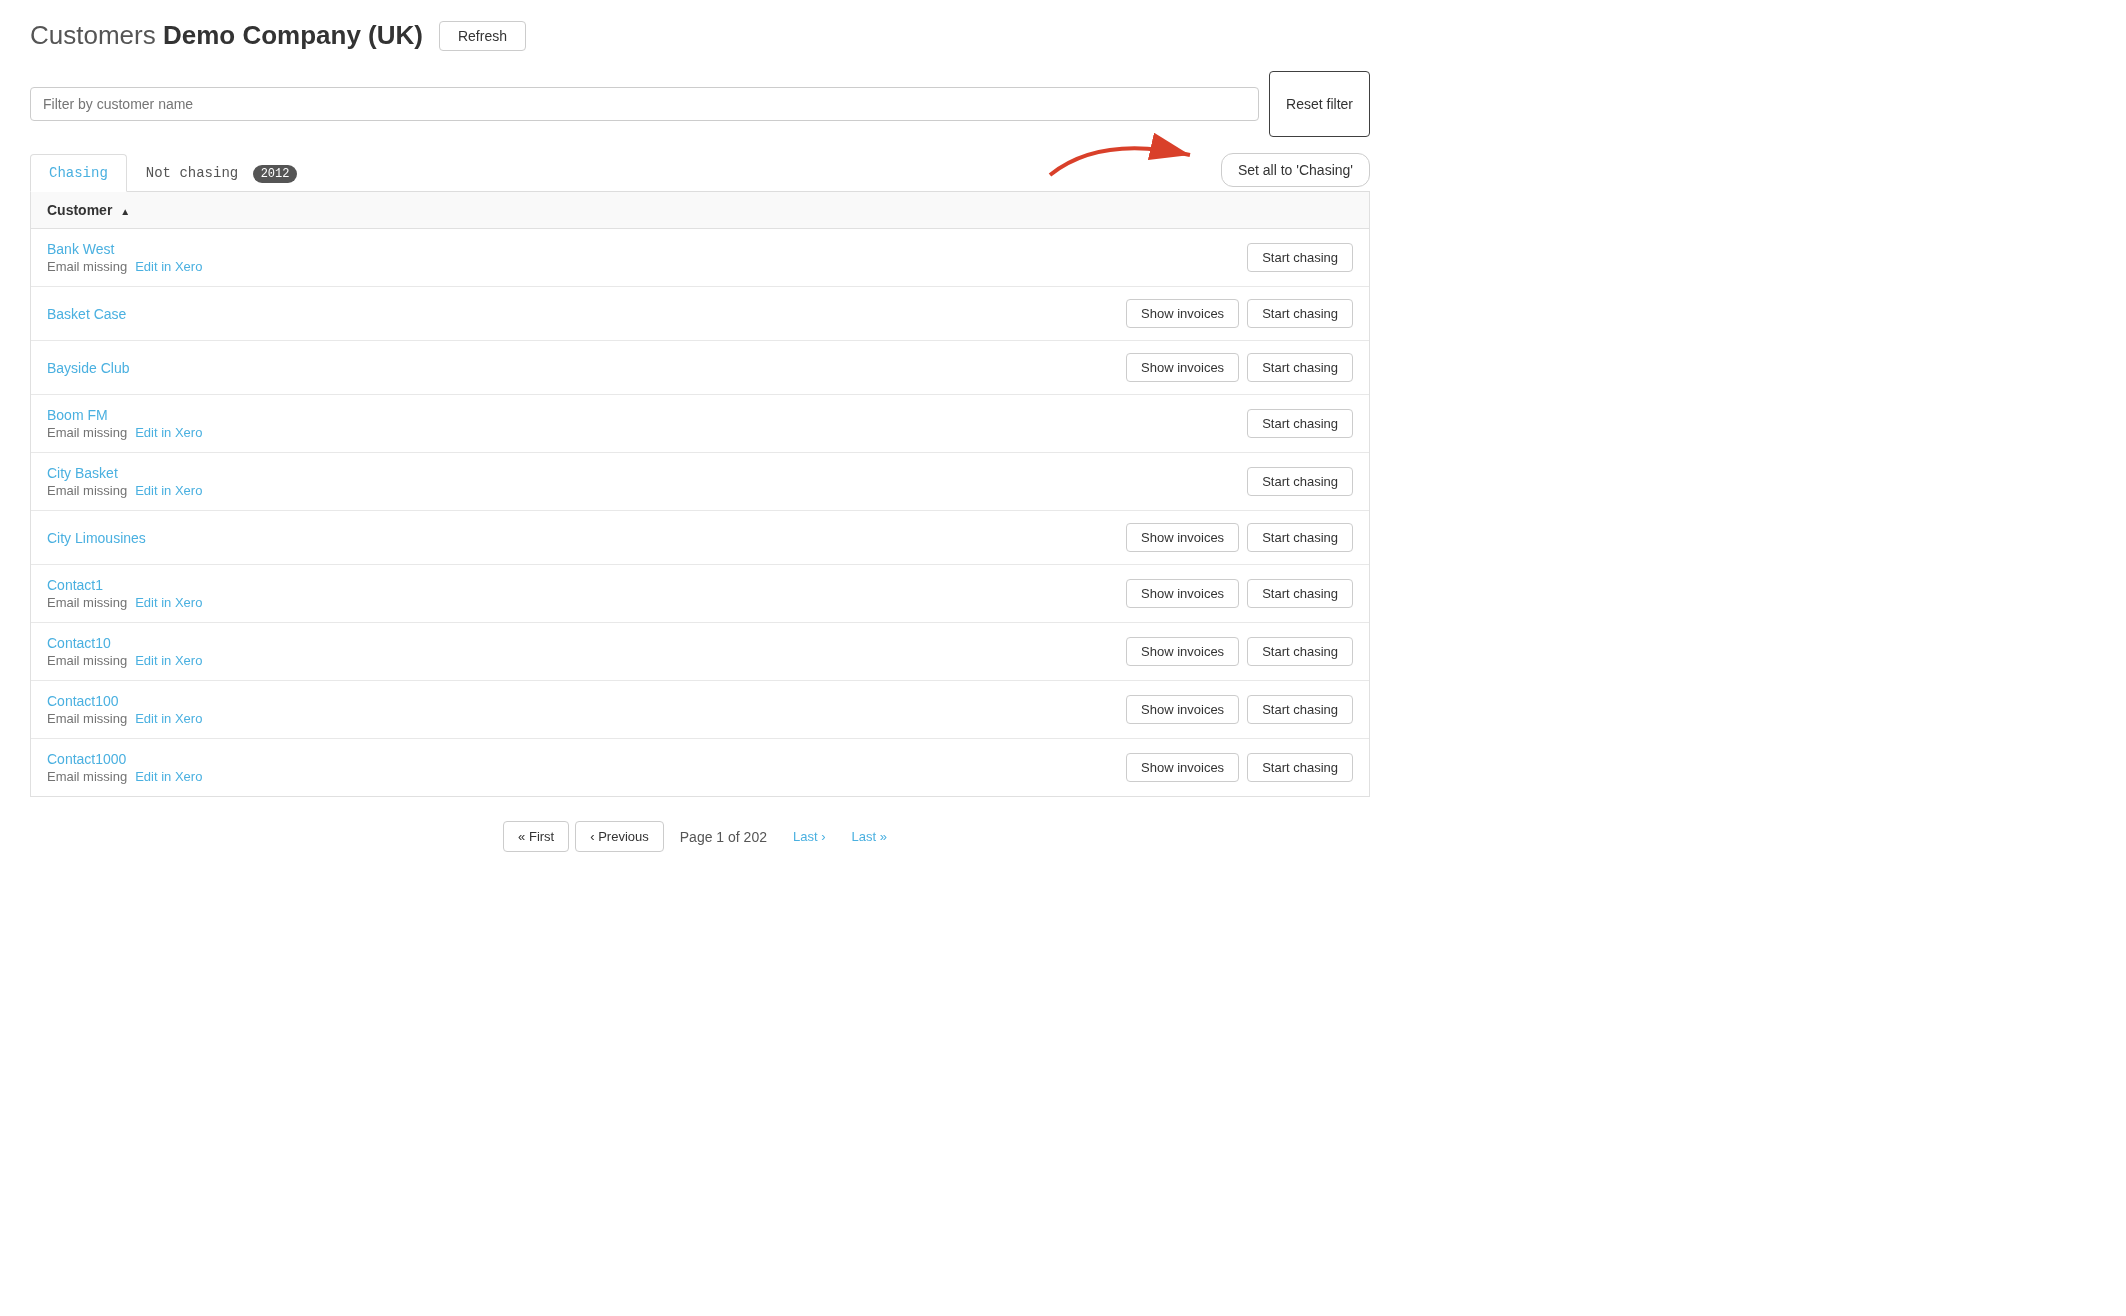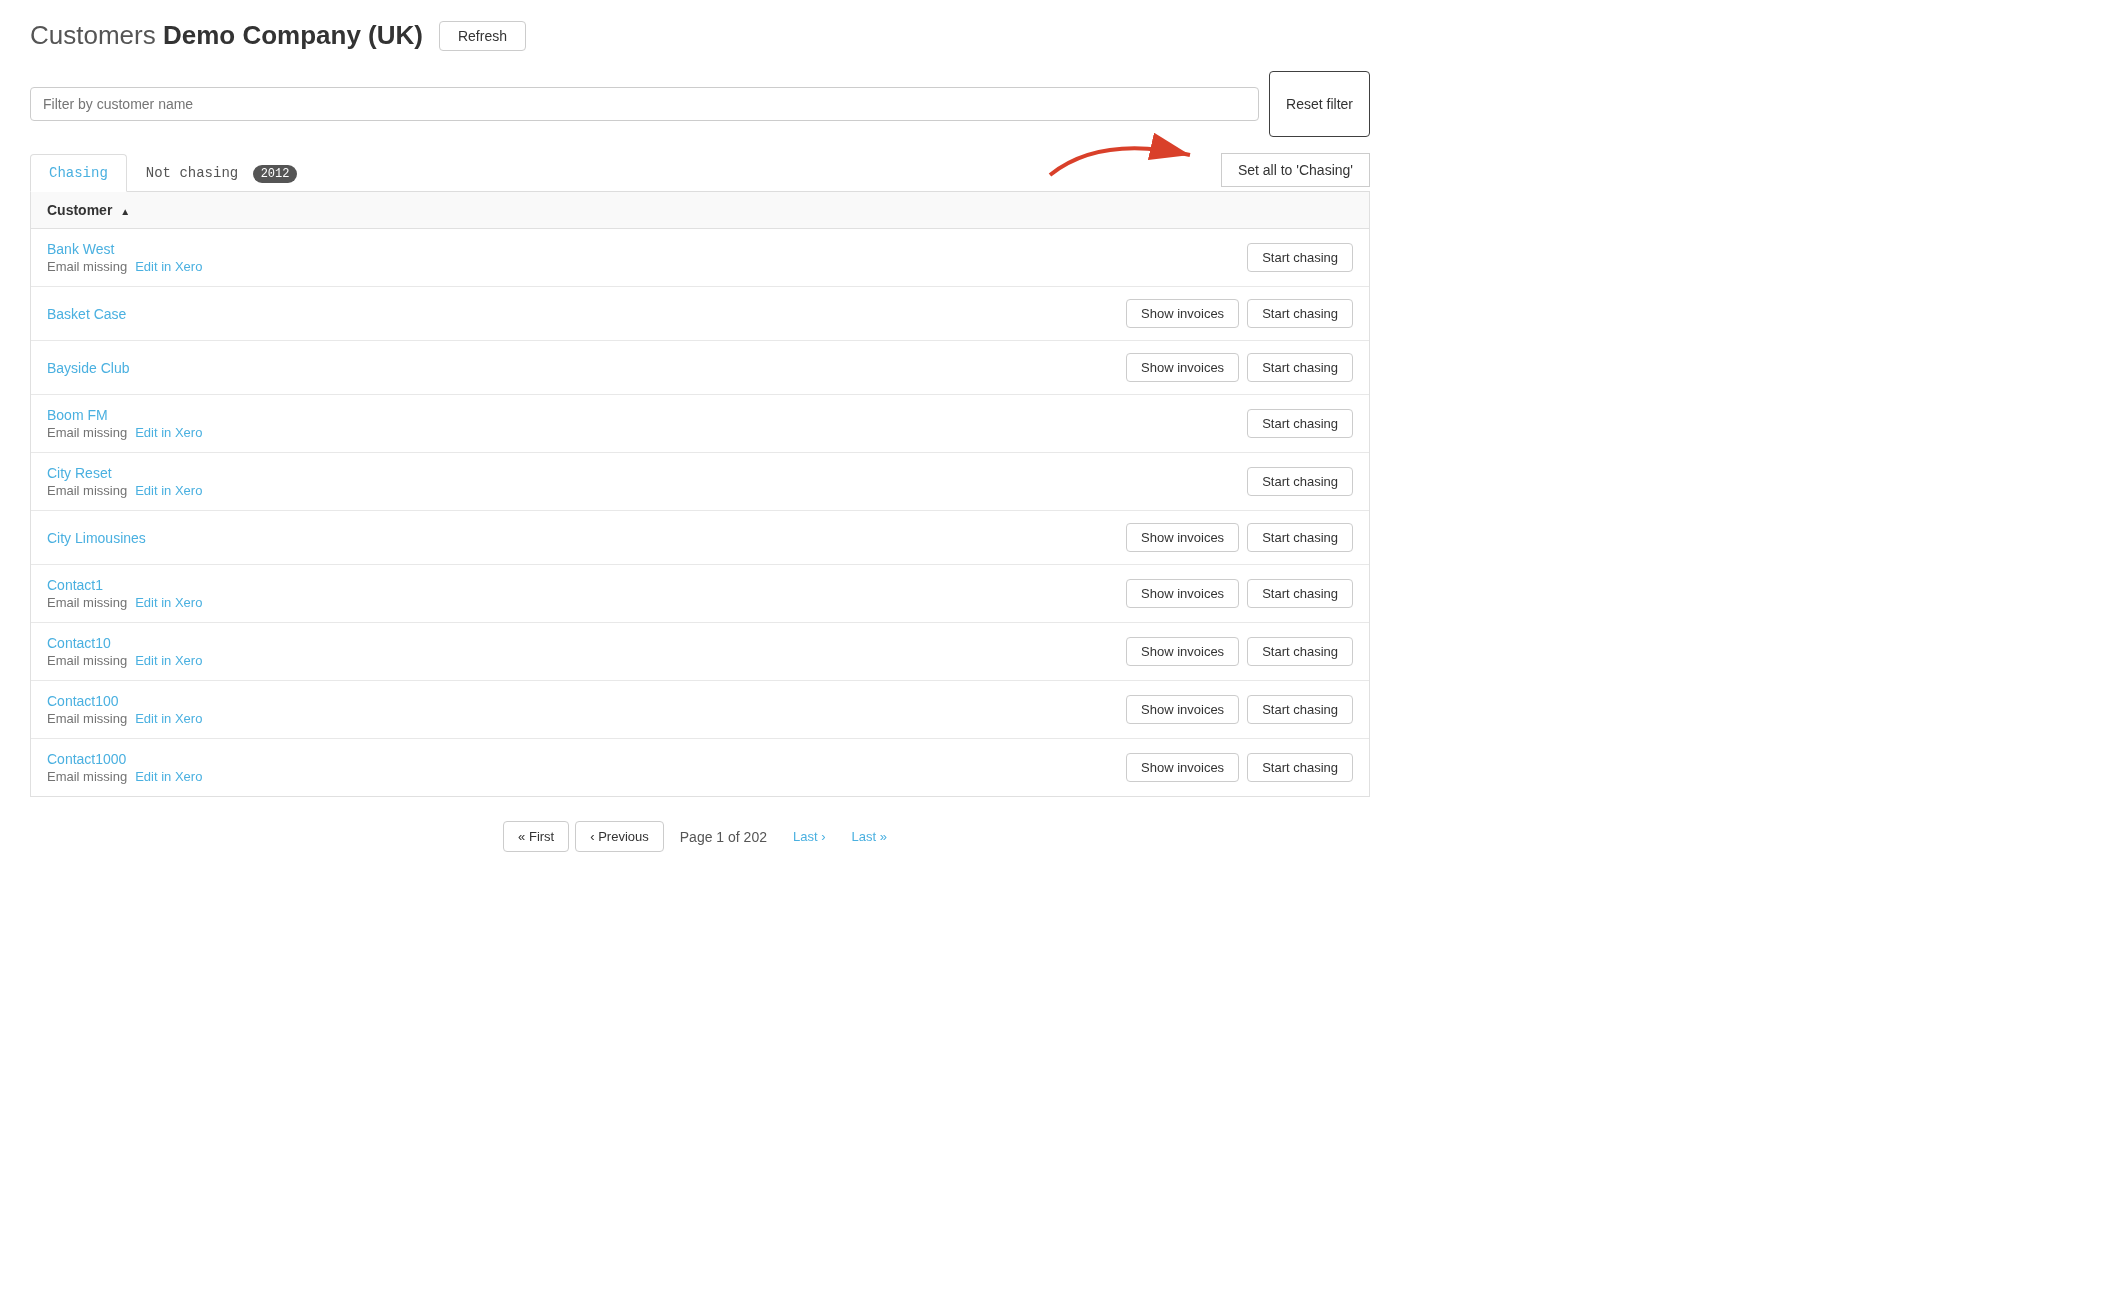"Set all to 'Chasing'" .set-all-btn { border-radius: 0 -> 12px }
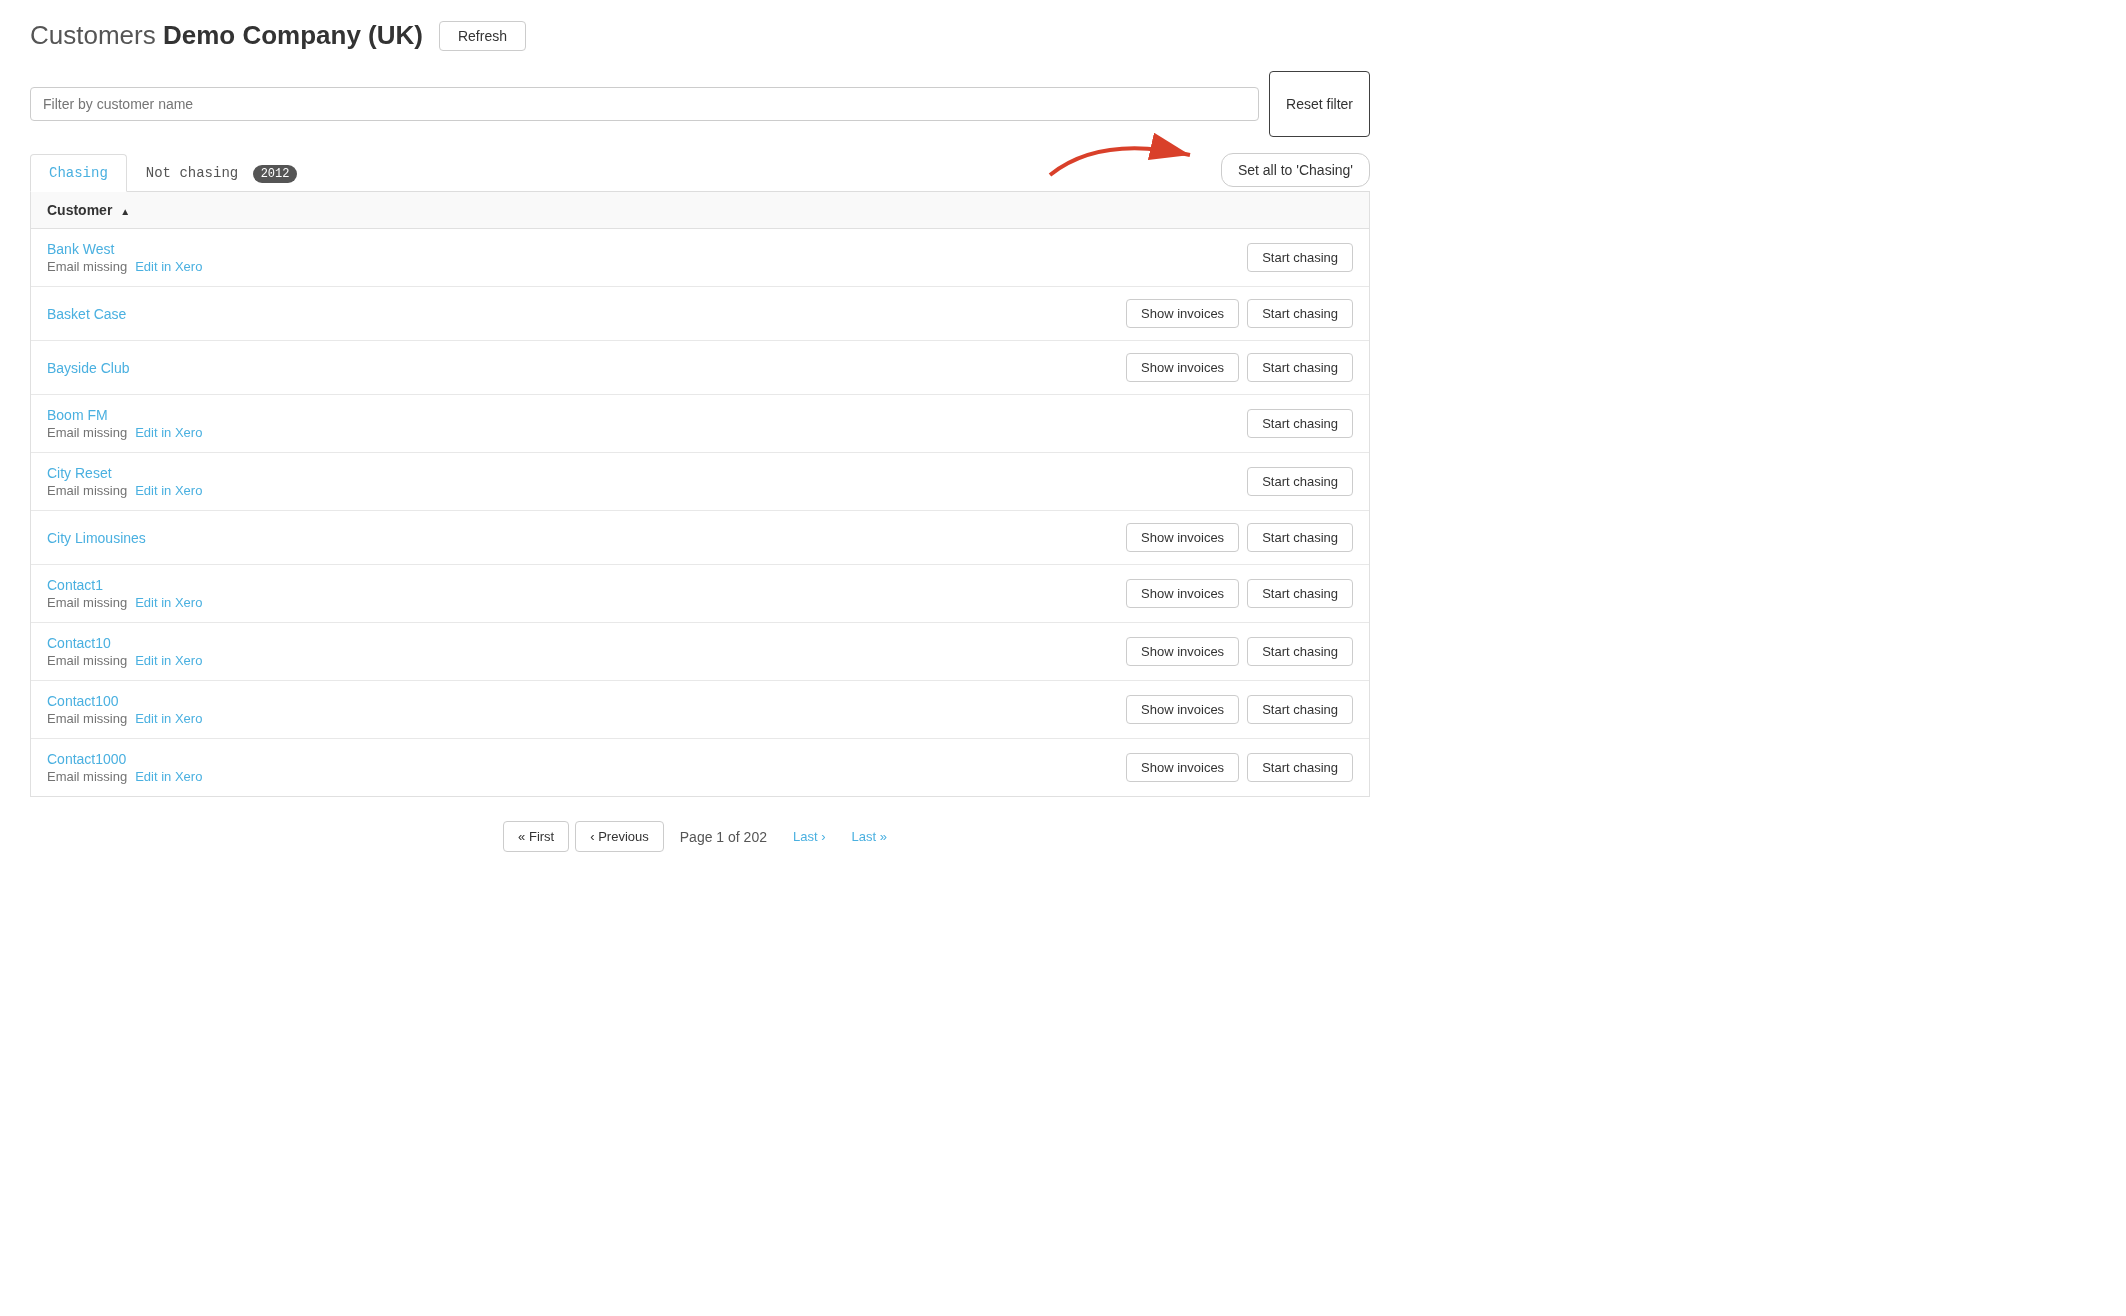"City Reset" span.customer-name { text: Reset -> Basket }
